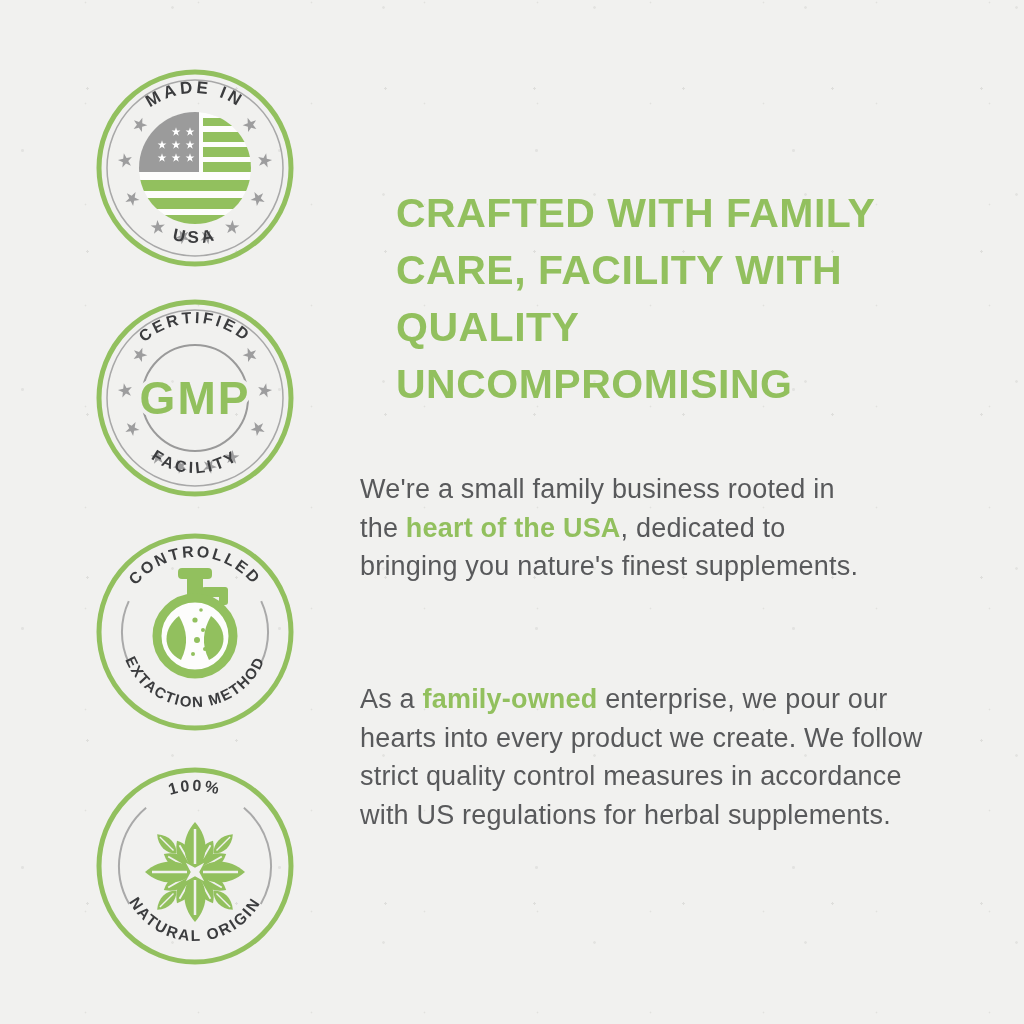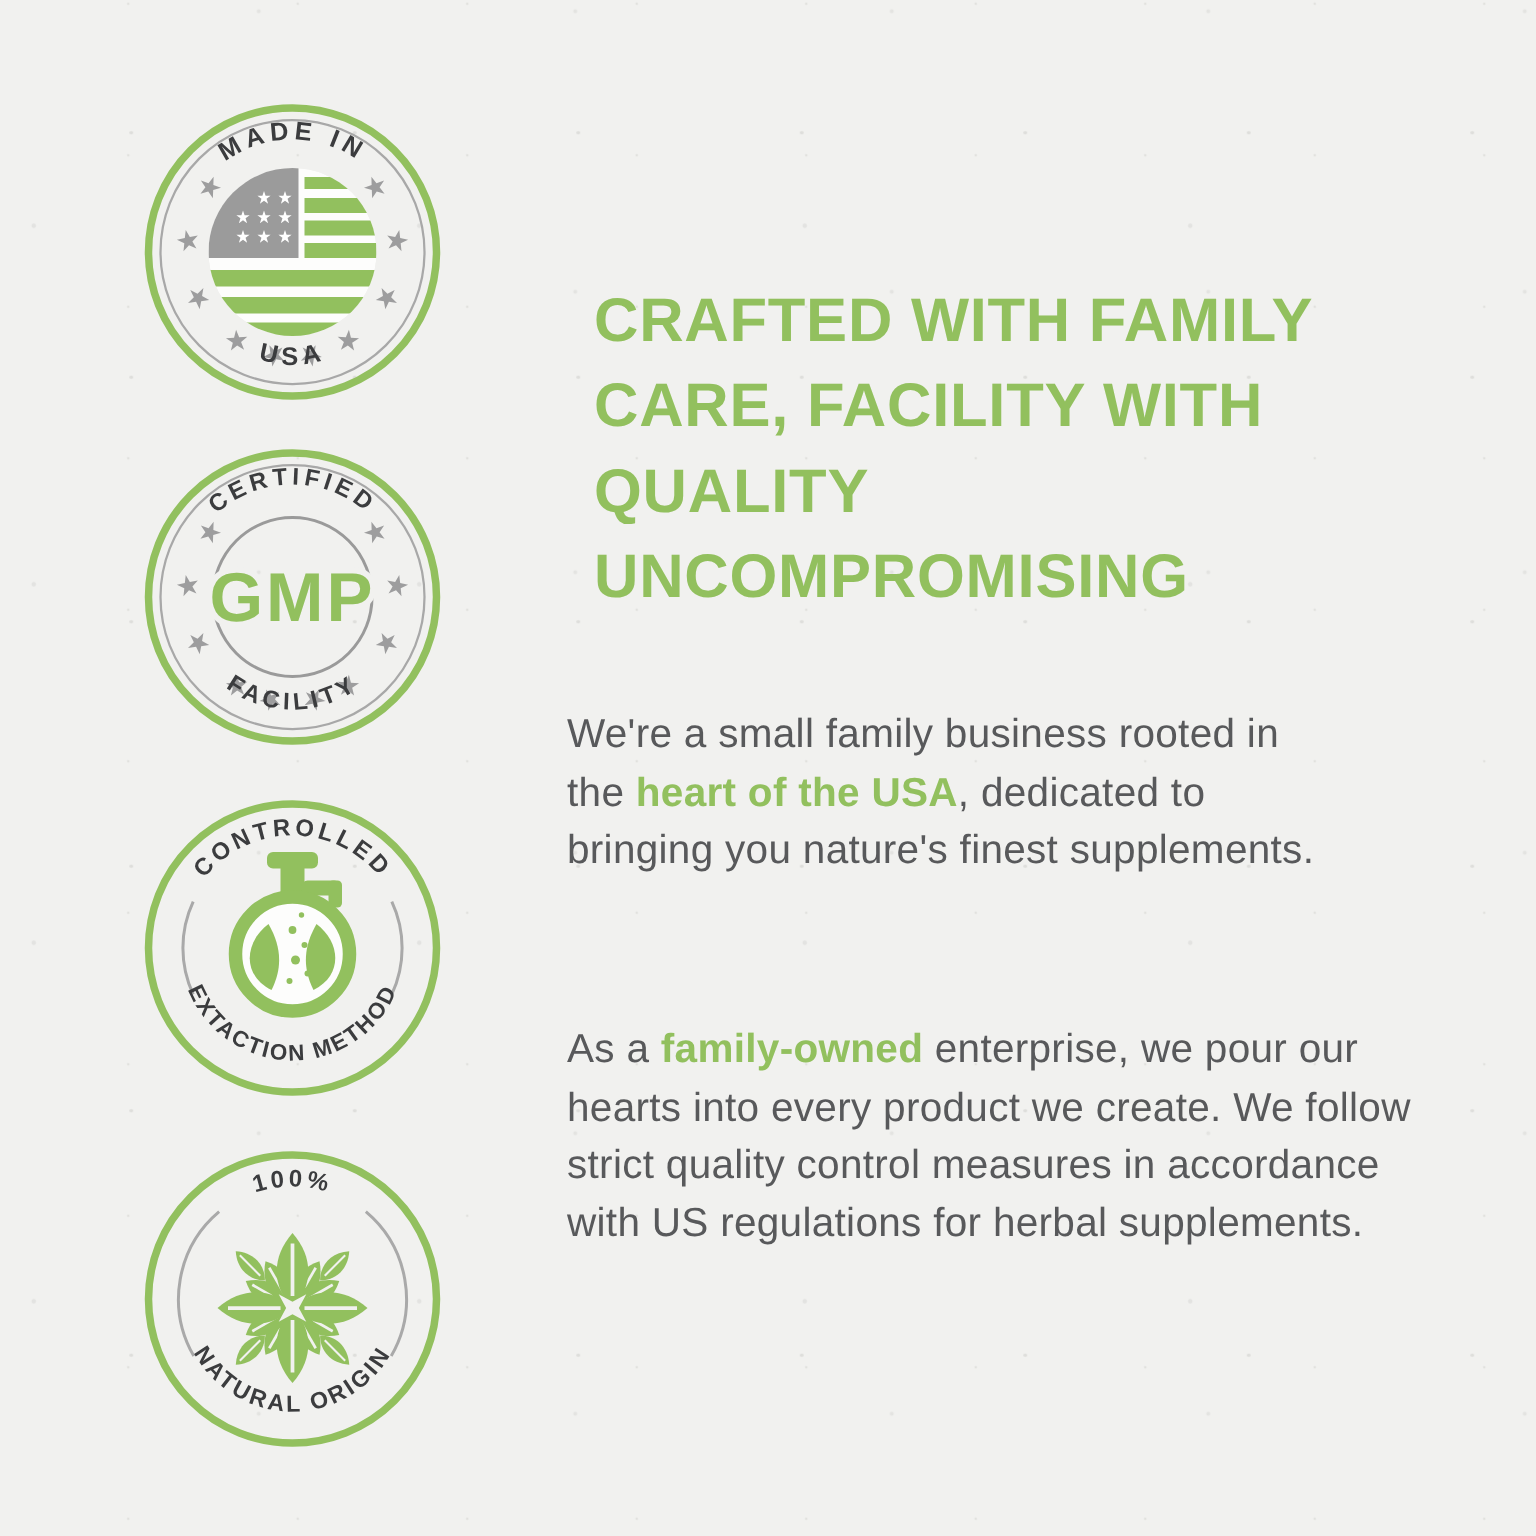"We're a small family business" .para { margin-left: 18px -> none }
